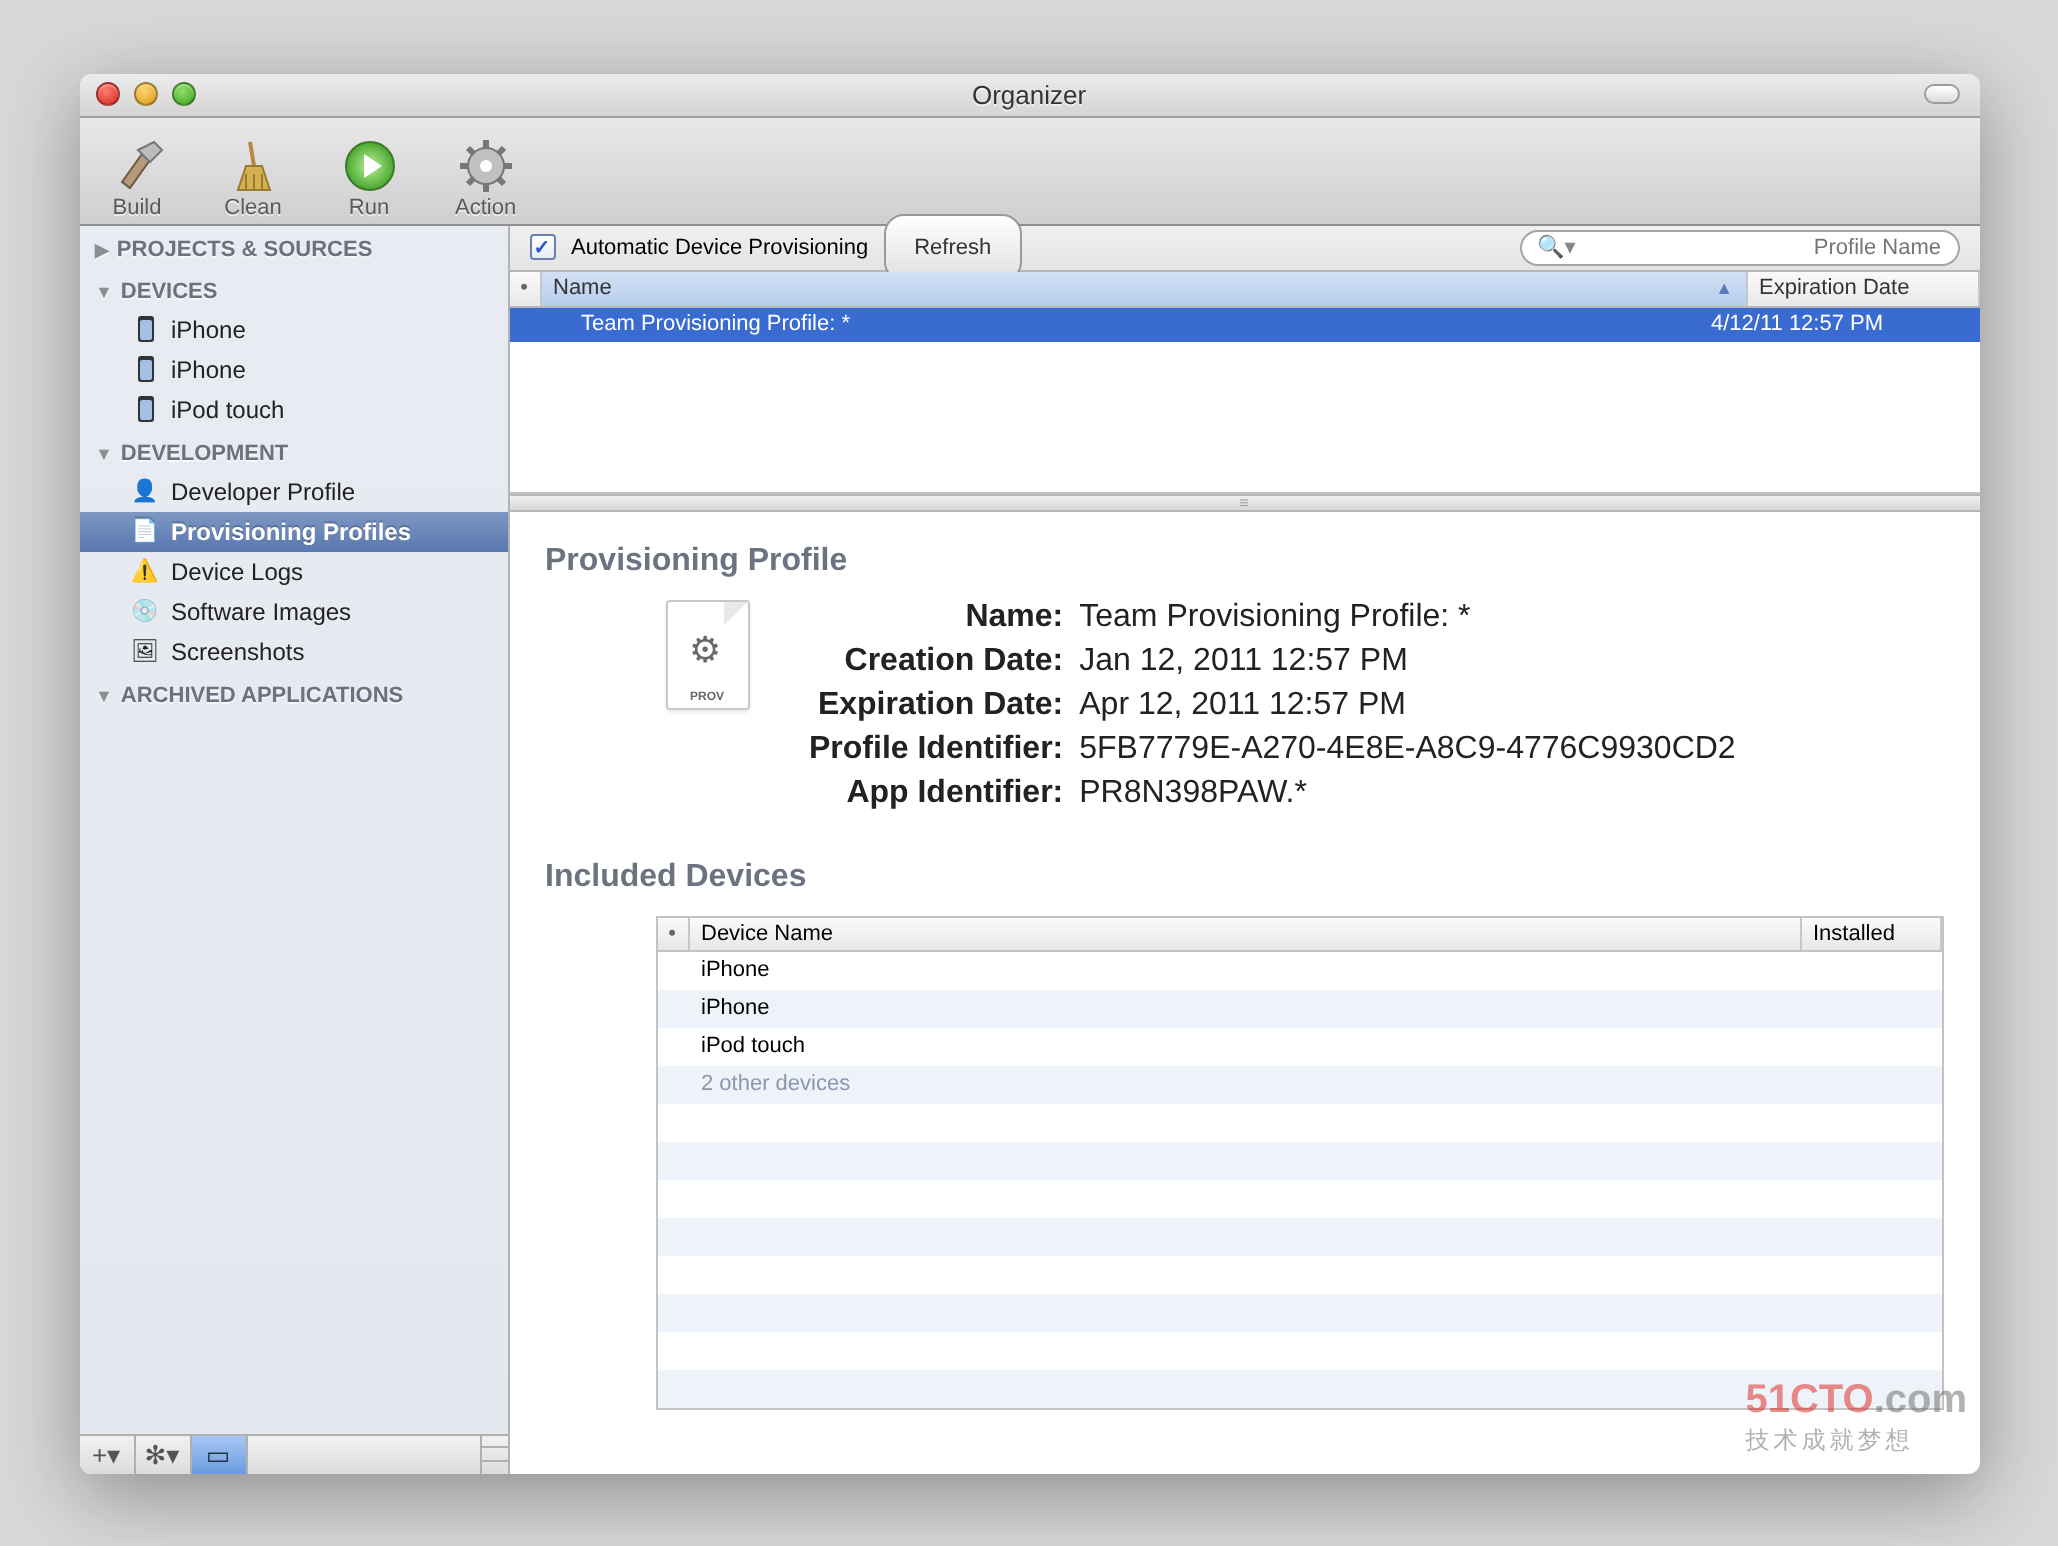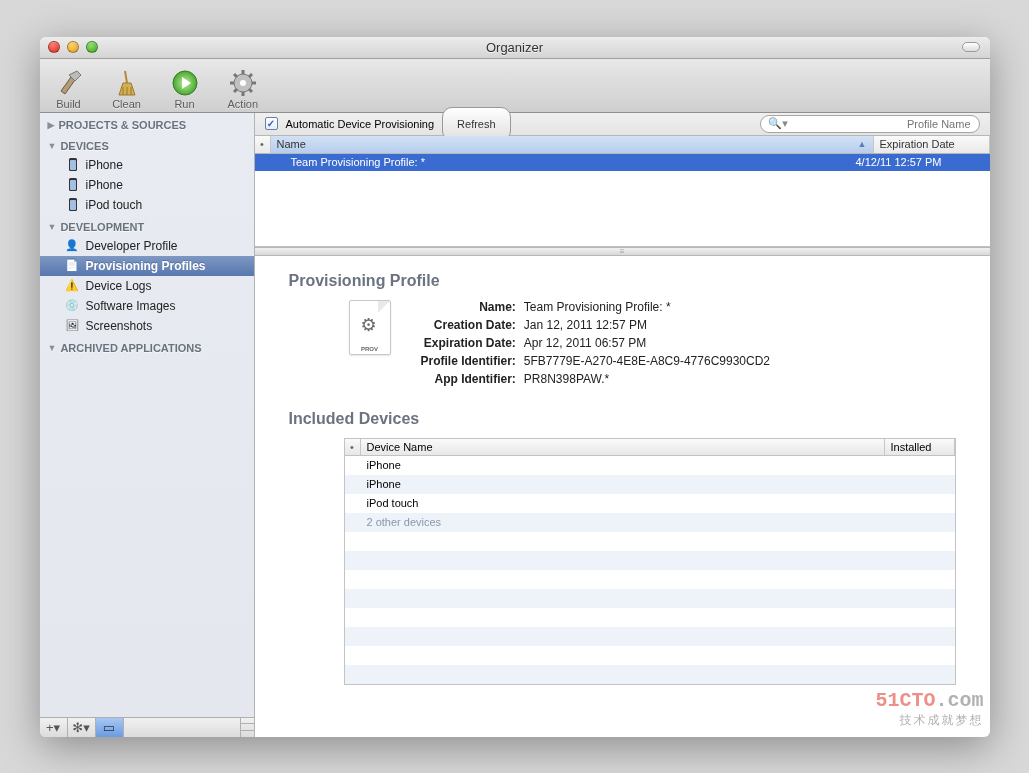"Provisioning Profile" .detail { padding: 16px 34px -> 16px 18px }
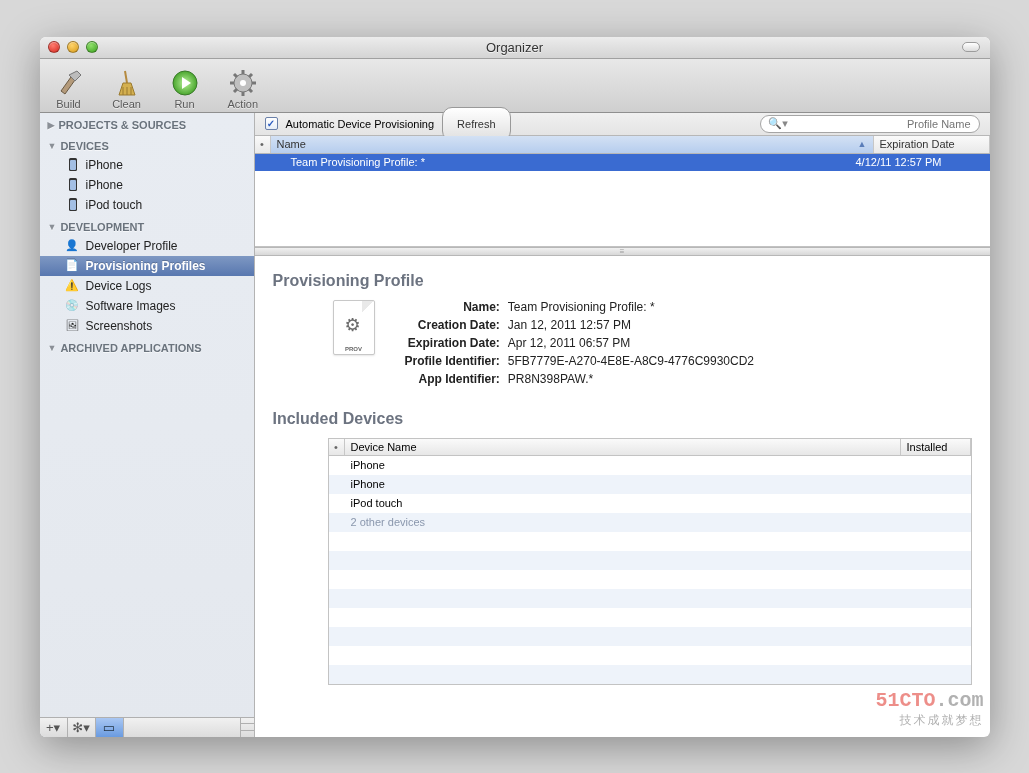"Name:" .fields { font-size: 12px -> 16px }
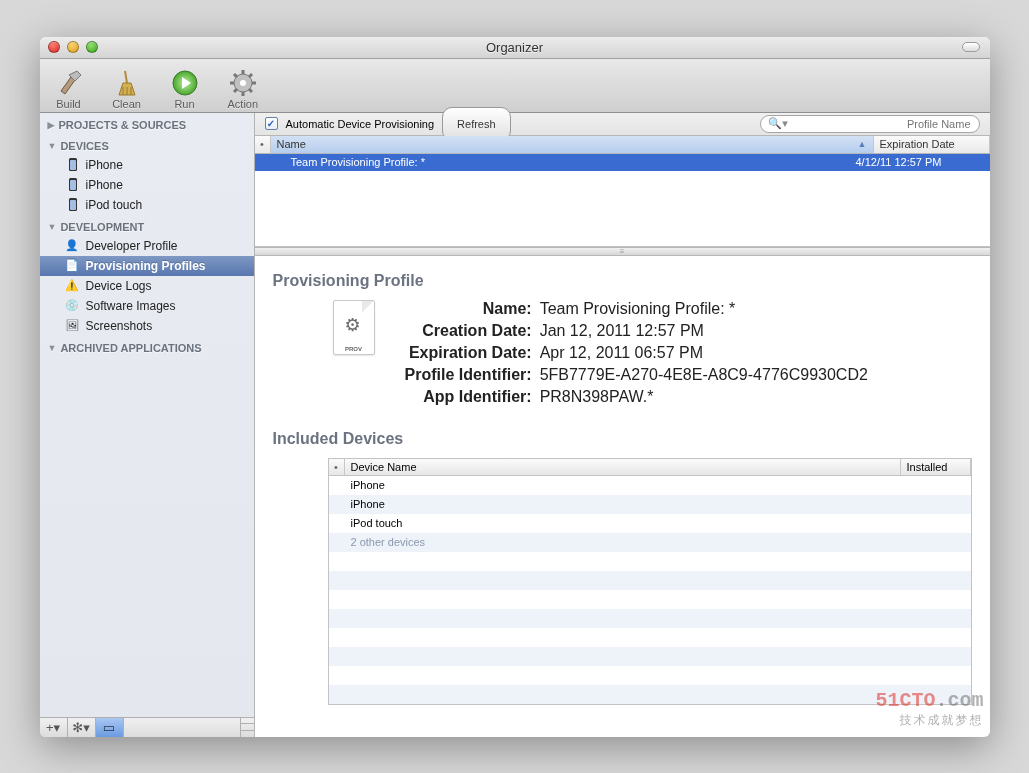"Apr 12, 2011 06:57 PM" div.val { text: 06:57 -> 12:57 }
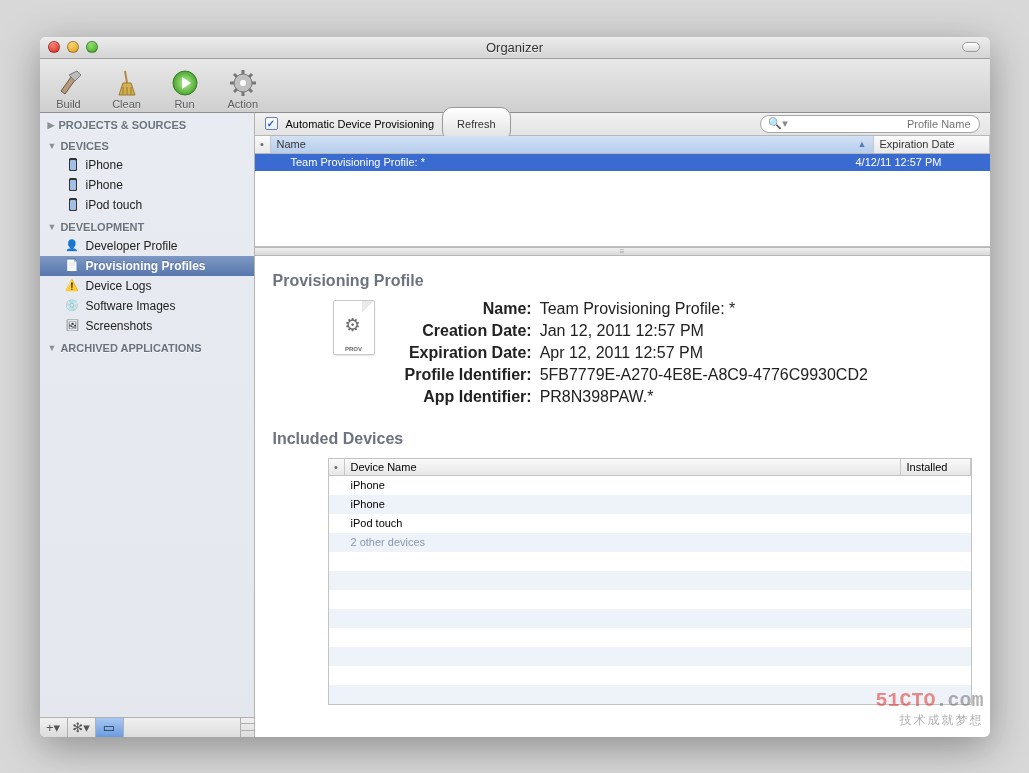"51CTO.com" .watermark { font-family: Liberation Mono, monospace -> Liberation Sans, sans-serif; text-align: right -> none }
